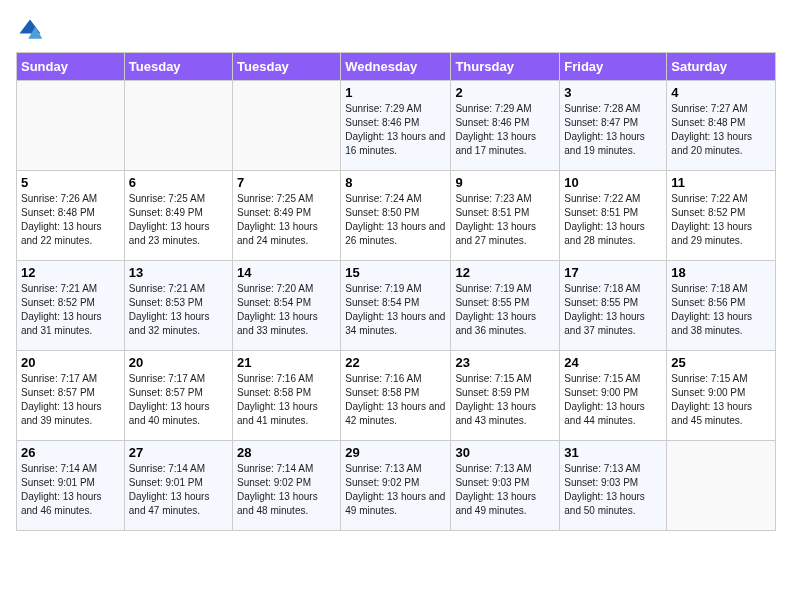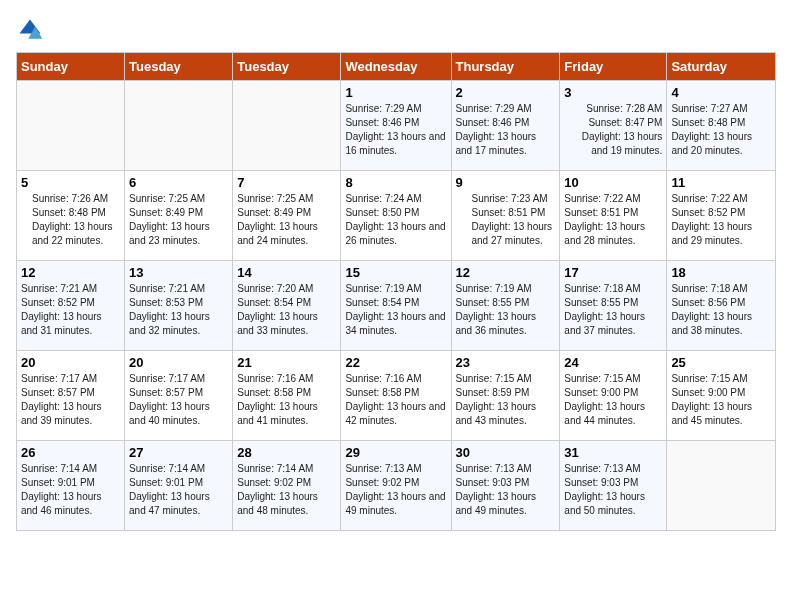"Sunday" thead tr th { background-color: #c2410c -> #8b5cf6 }
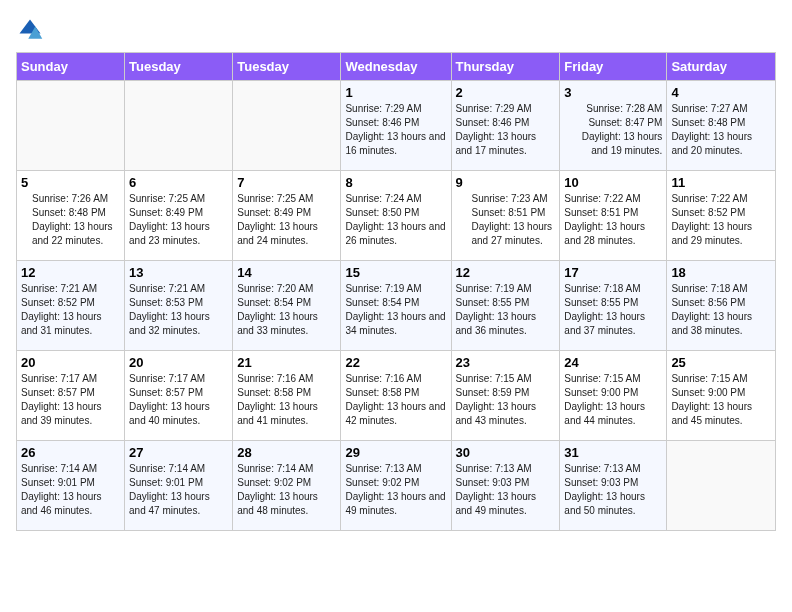"Sunrise: 7:28 AM" div.day-info { text-align: right -> none }
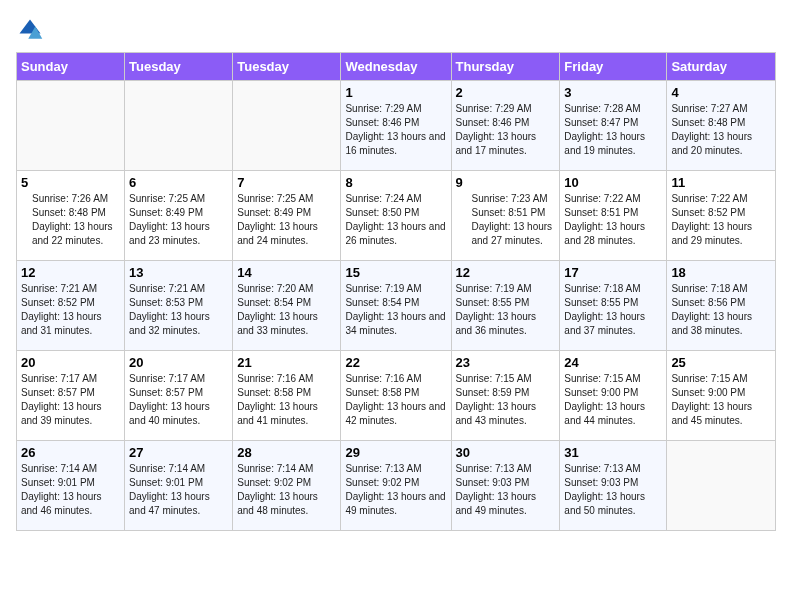"Sunrise: 7:26 AM" div.day-info { margin-left: 11px -> none }
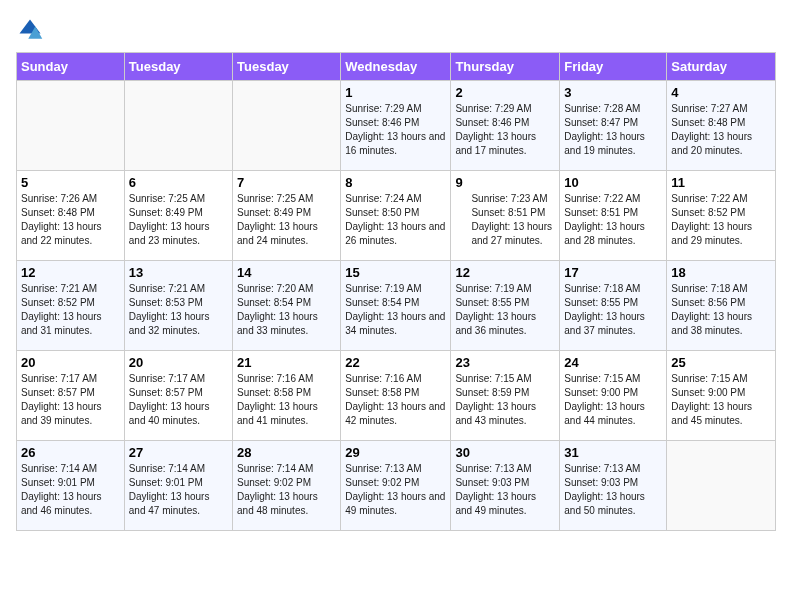"Sunrise: 7:23 AM" div.day-info { margin-left: 16px -> none }
